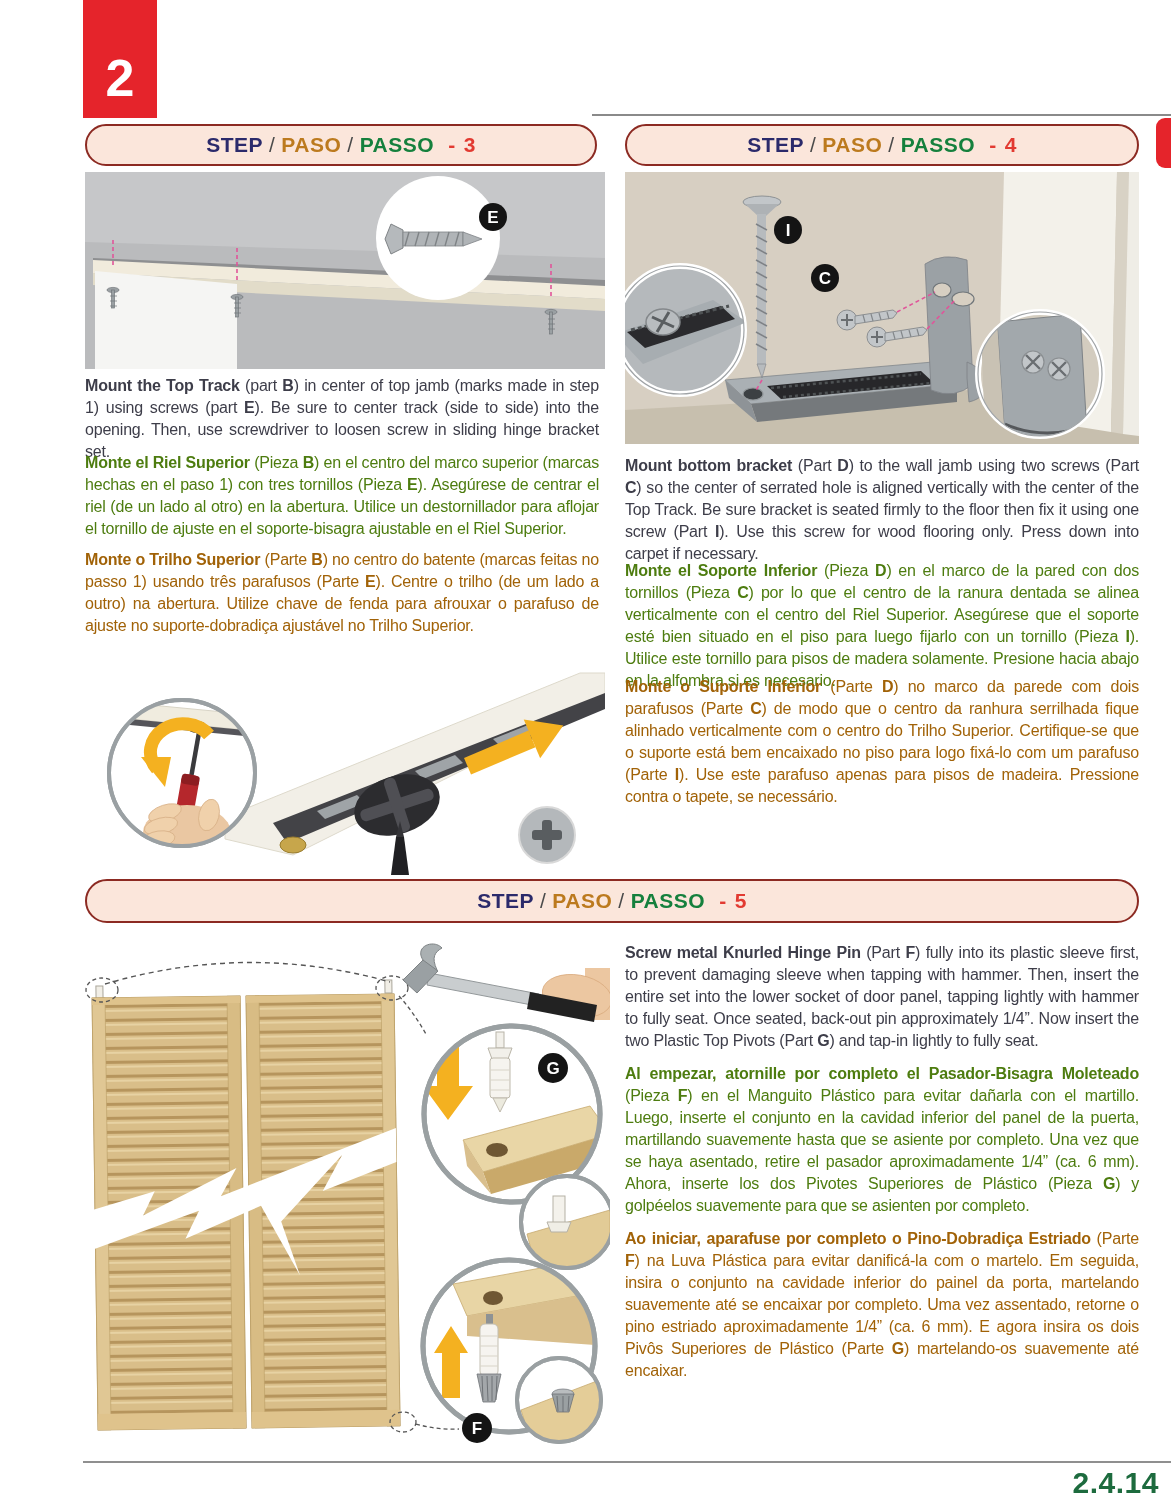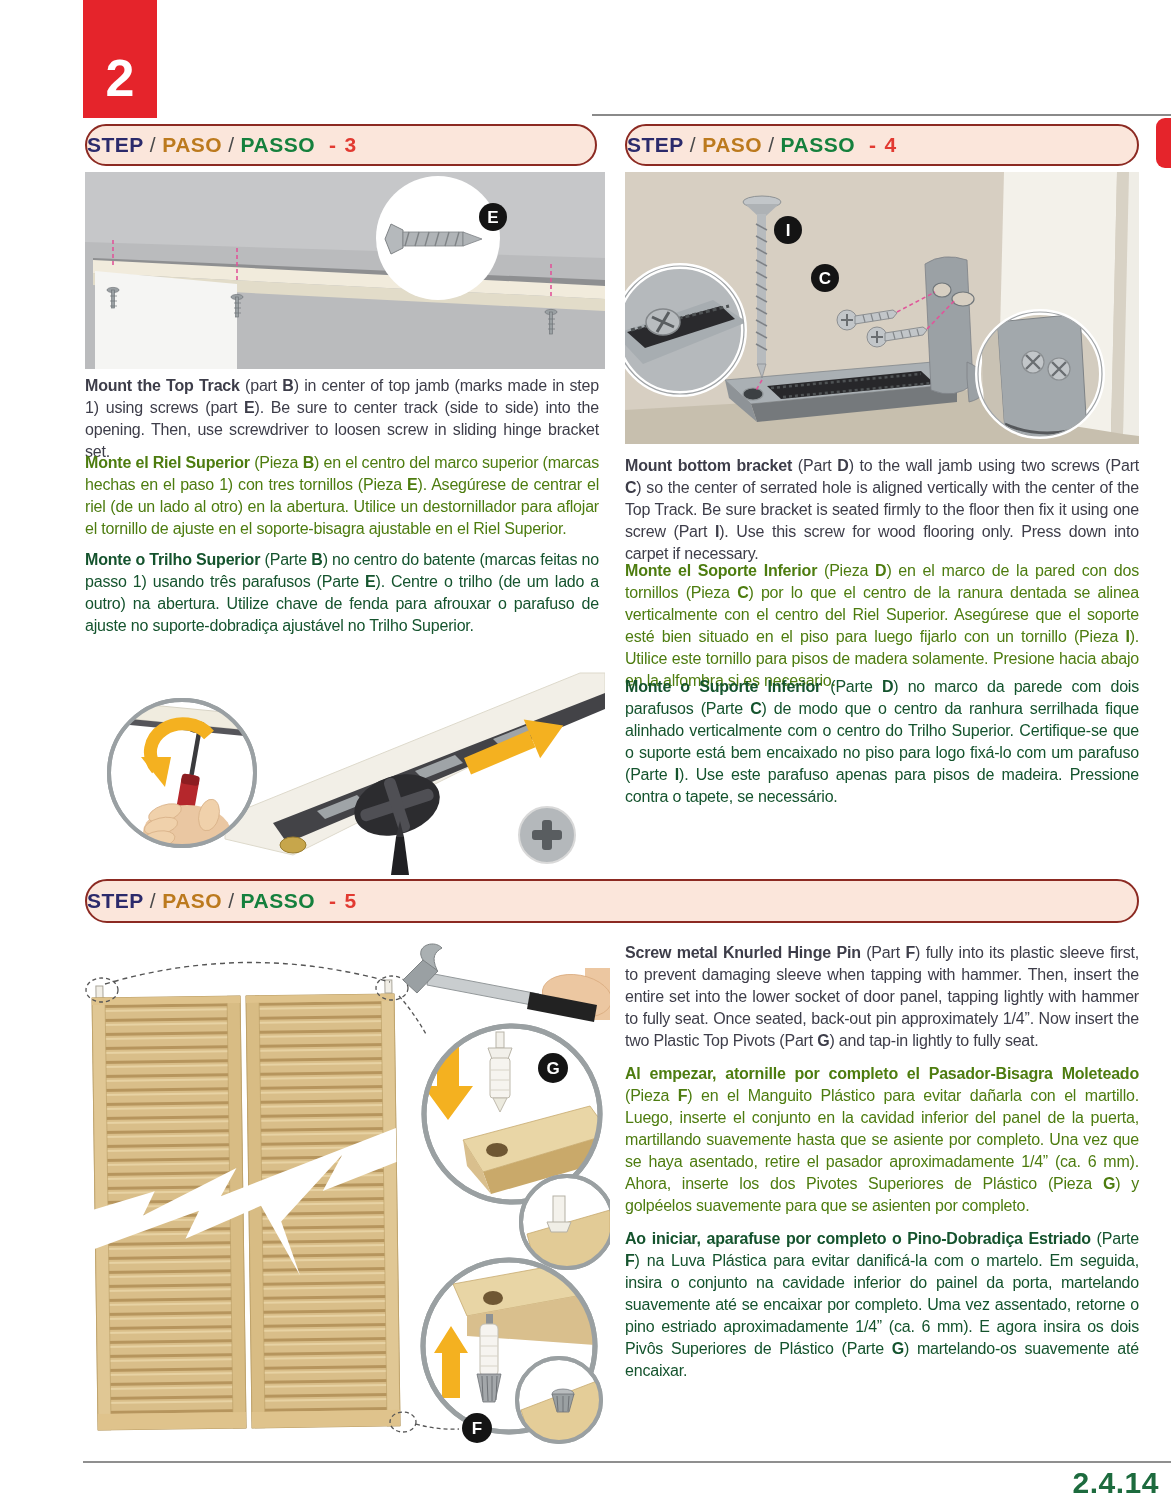"STEP" .pill { justify-content: none -> center }
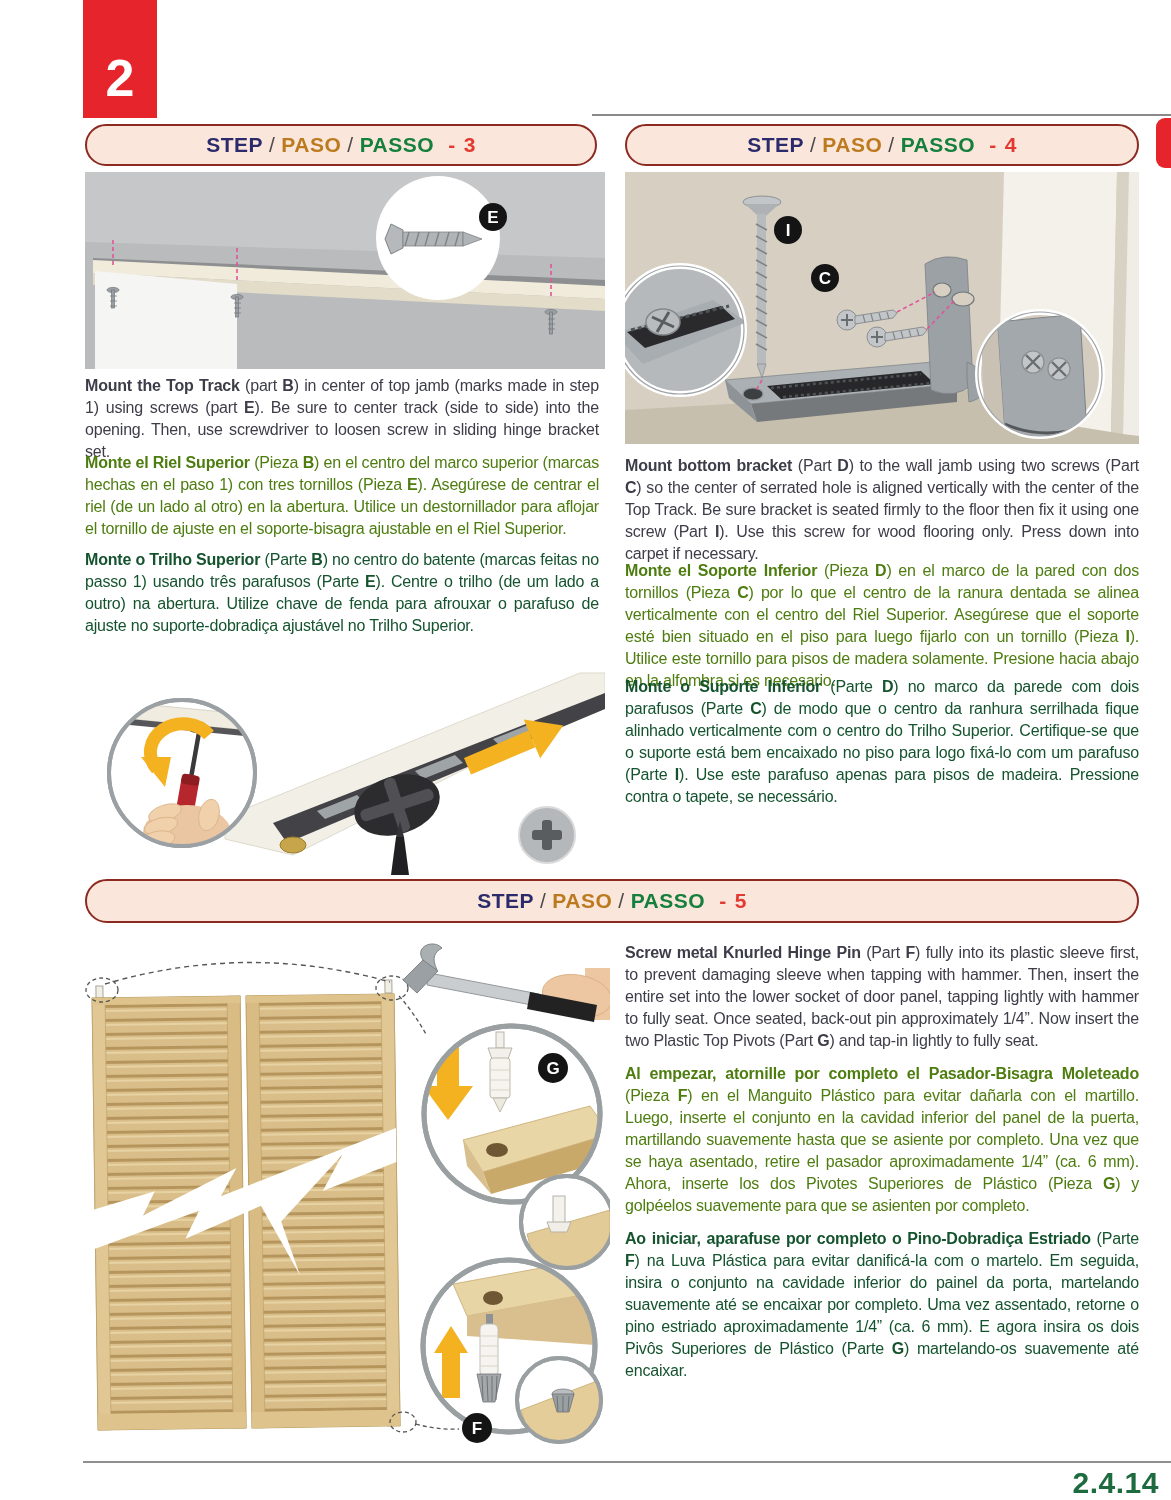"Monte o Trilho Superior (Parte" .para.pt { color: #14532d -> #a16207 }
